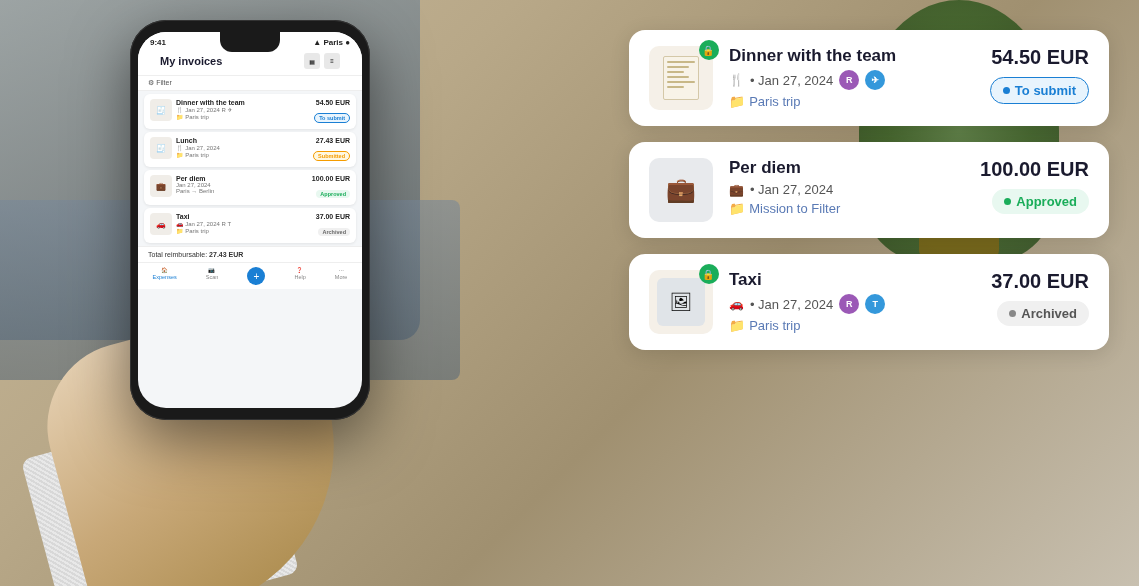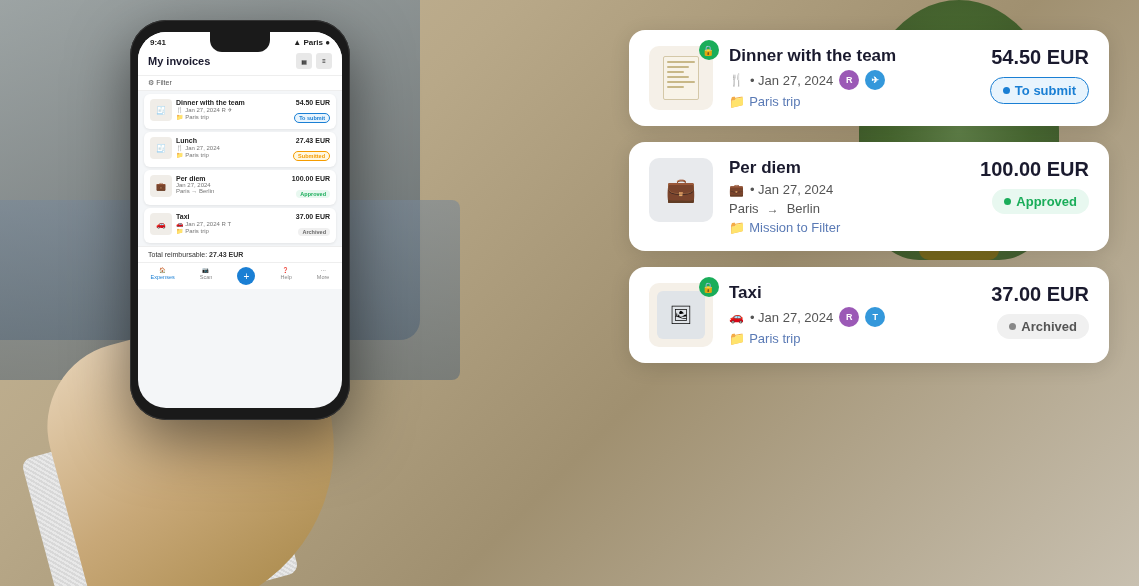"9:41" .phone-shell { width: 220px -> 240px }
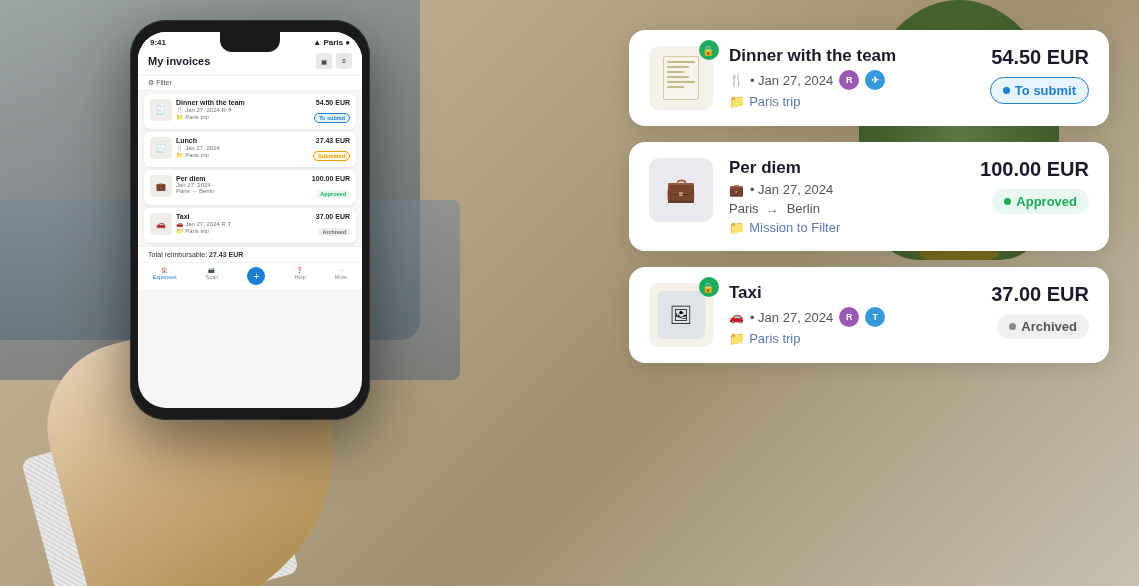"My invoices" .phone-header { padding: 4px 10px 6px -> 4px 22px 6px }
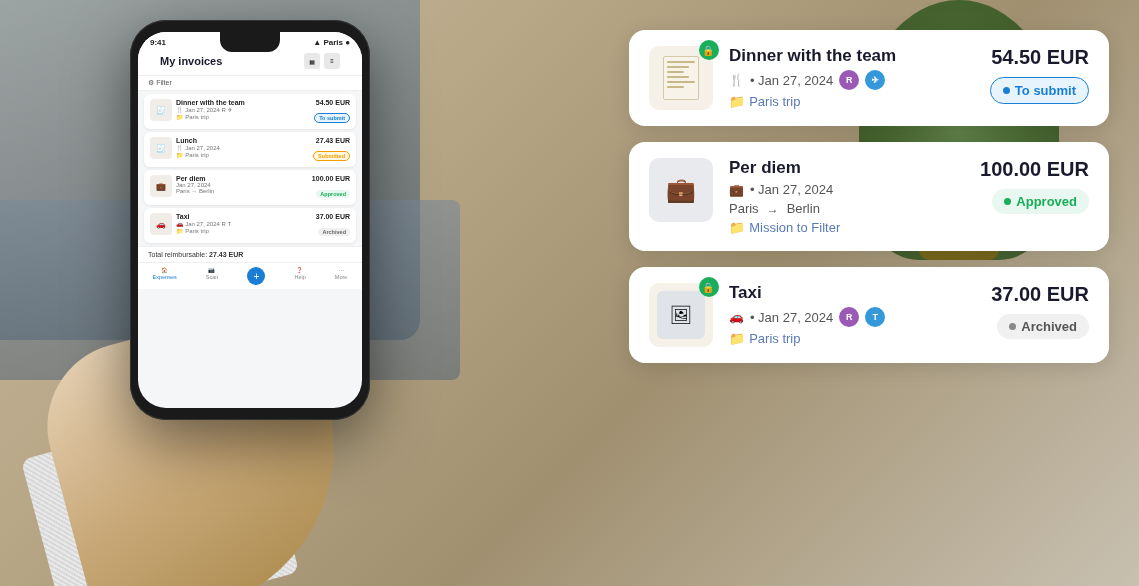"Paris" div.card-meta { html: <div> <span>Paris</span> <span>→</span> <span>Berlin</span> </div> -> none }
